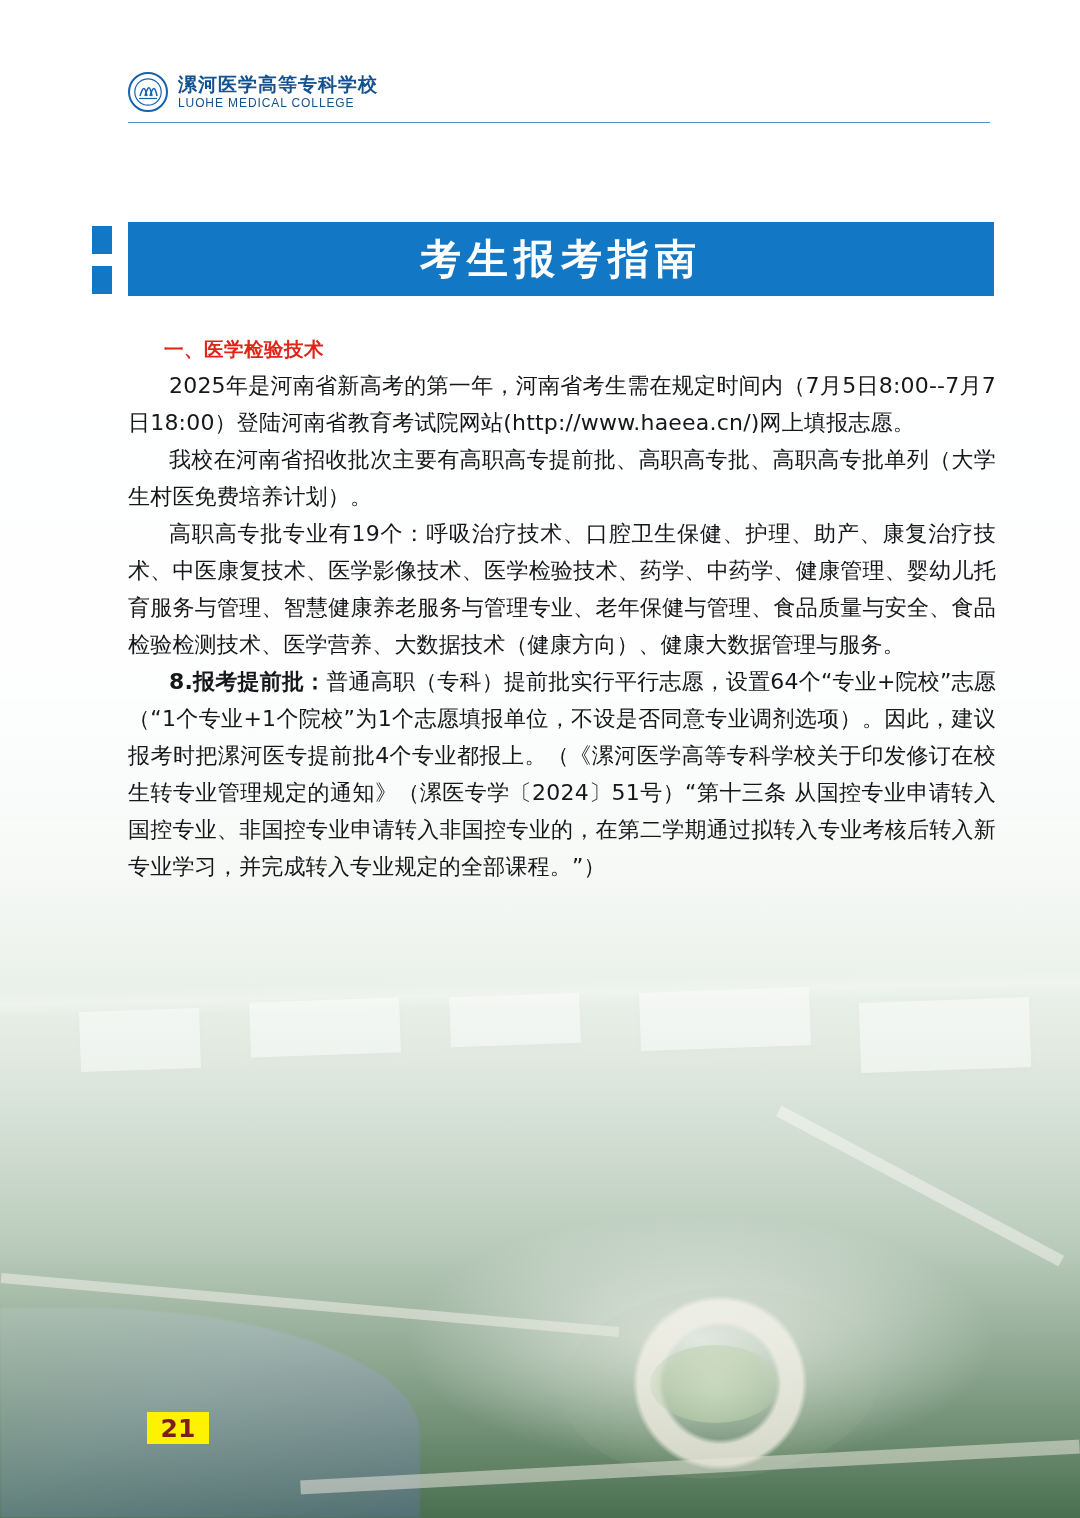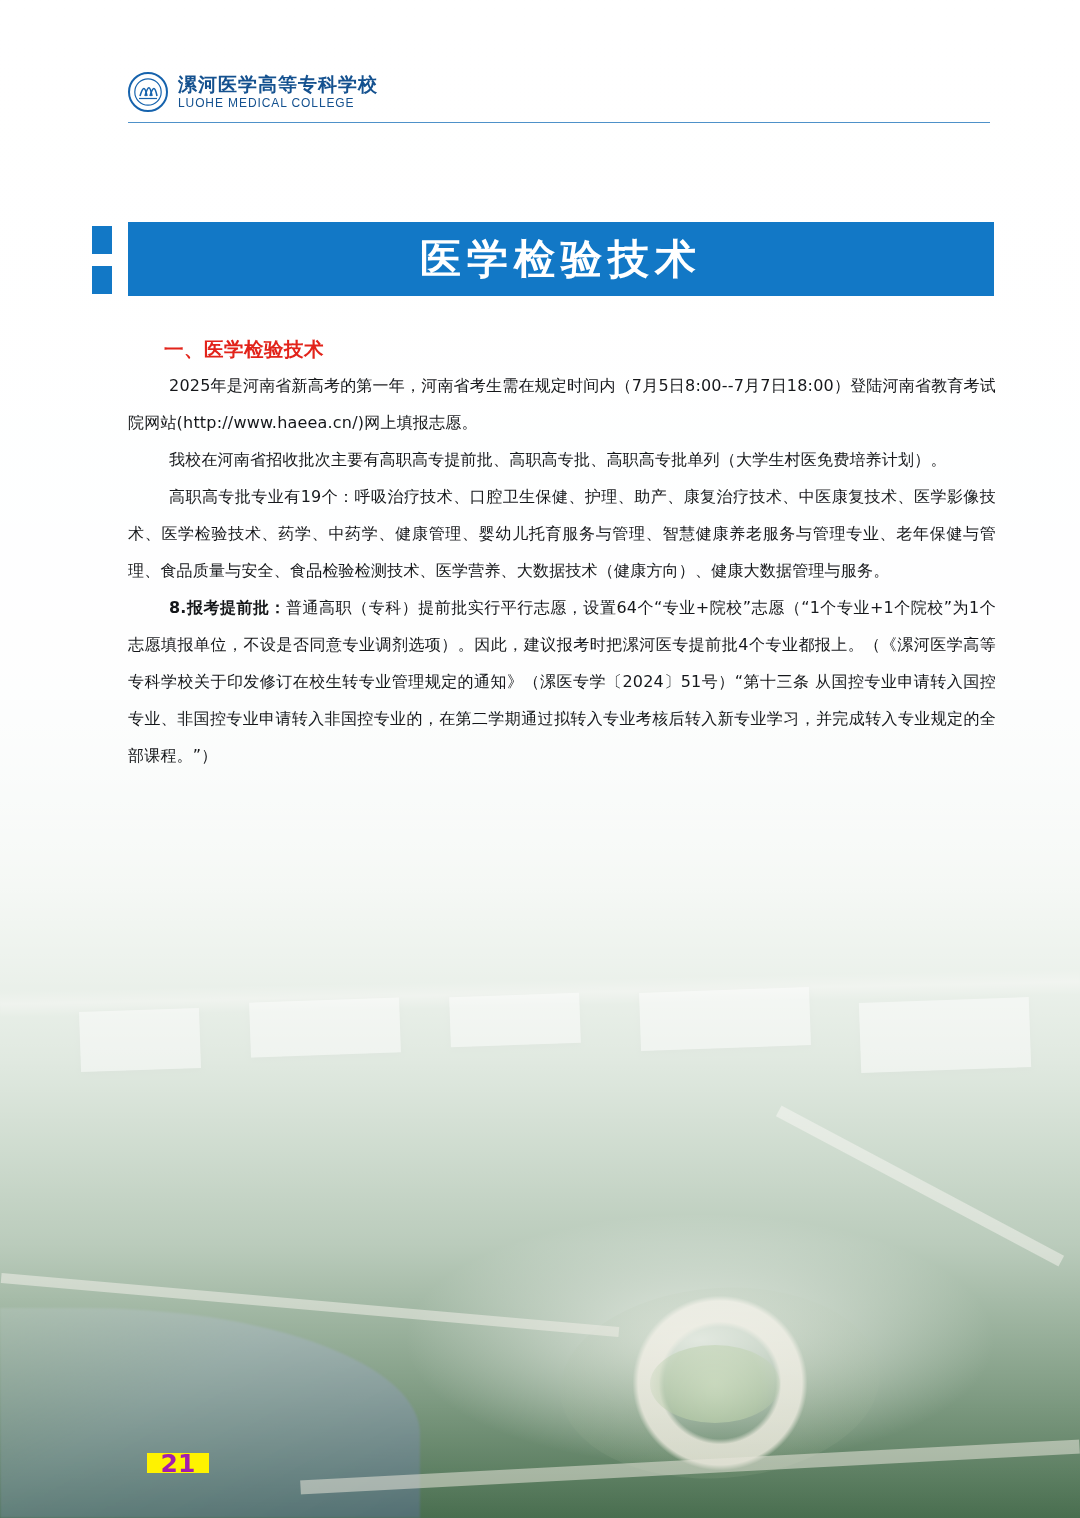"医学检验技术" h1 { text: 医学检验技术 -> 考生报考指南 }
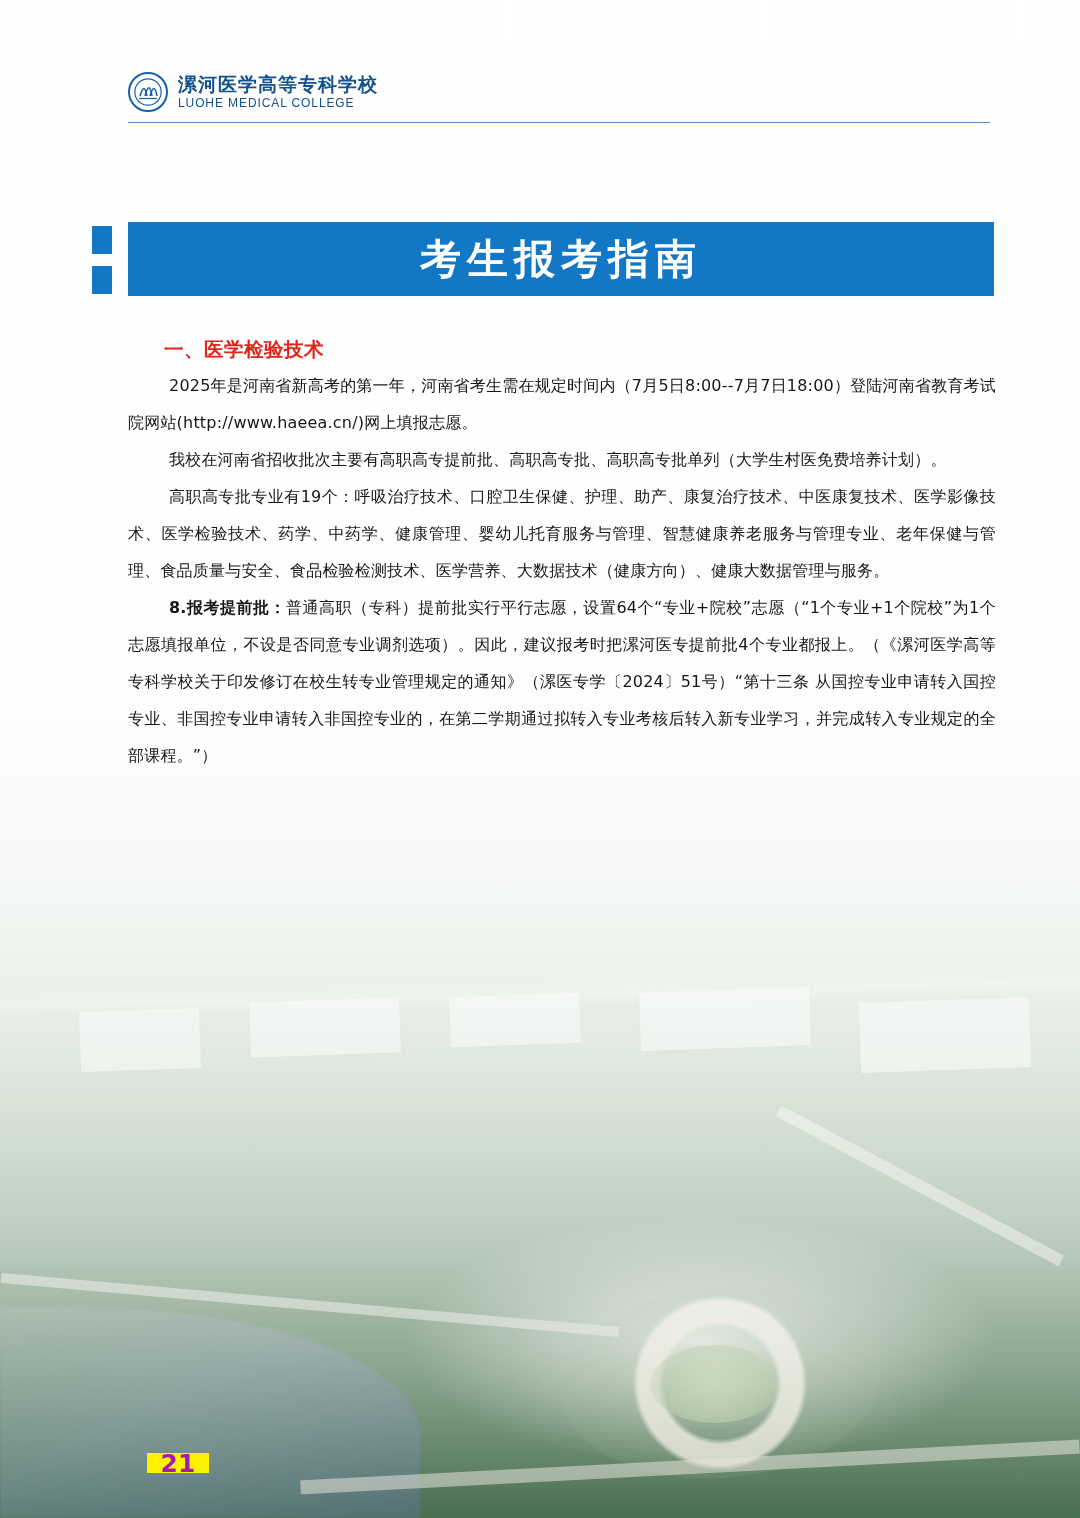"2025年是河南省新高考的第一年，河南省考生需在规定时间内（7月5日8:00--" .para { font-size: 16px -> 22px }
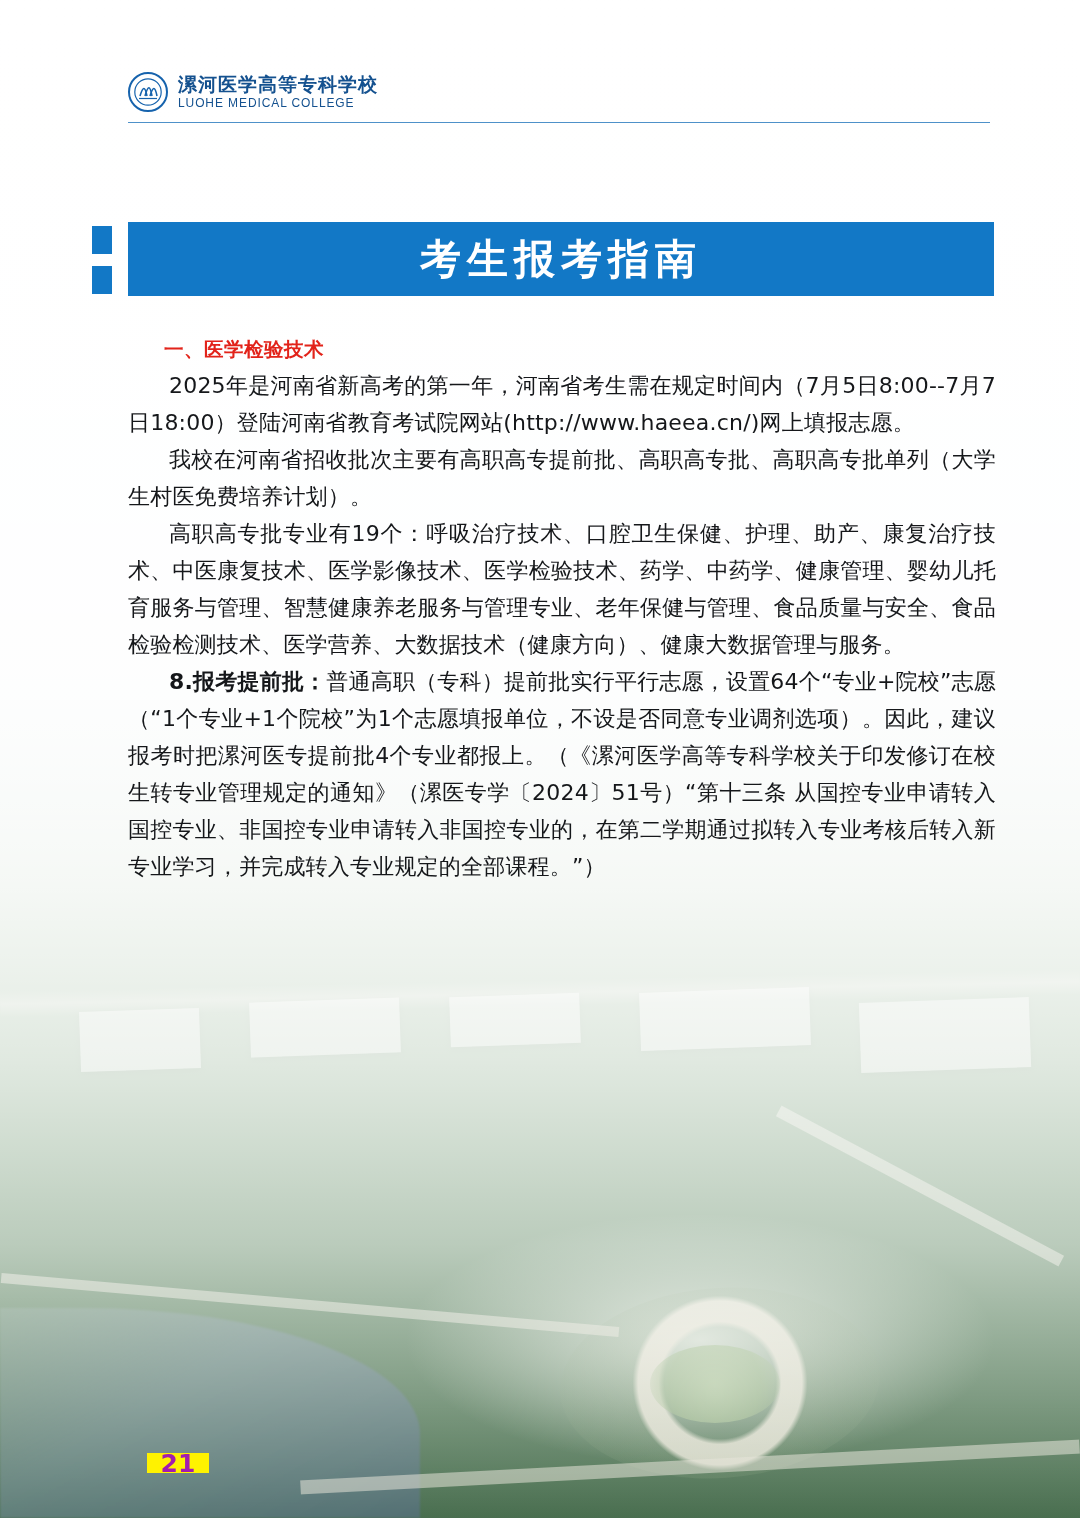"21" .page-num { color: #a21caf -> #7f1d1d; height: 20px -> 32px; margin-top: 41px -> none }
